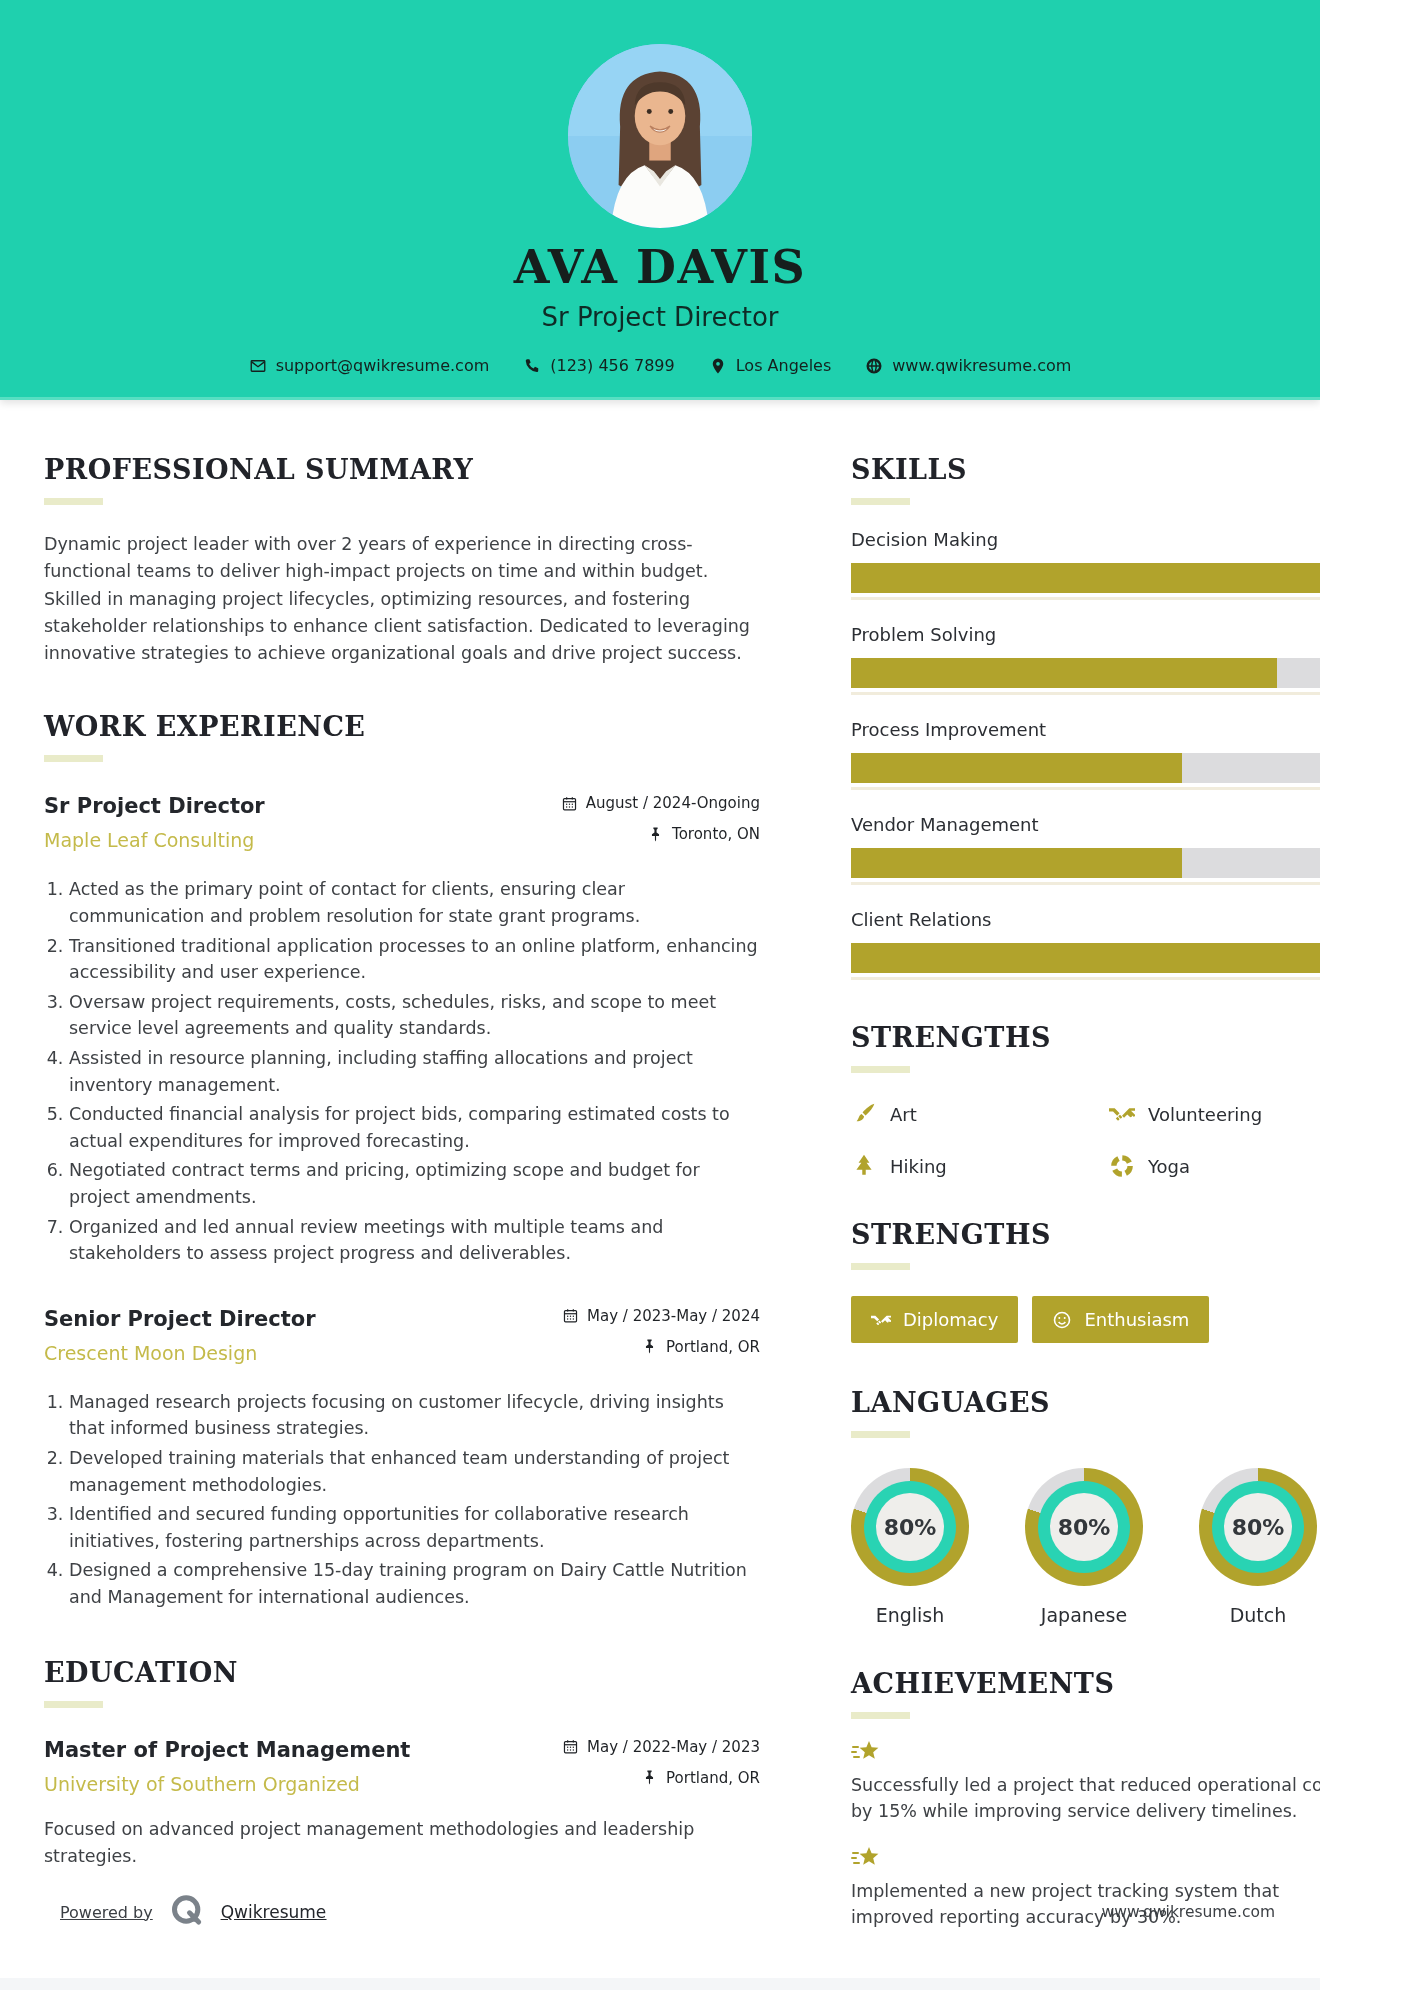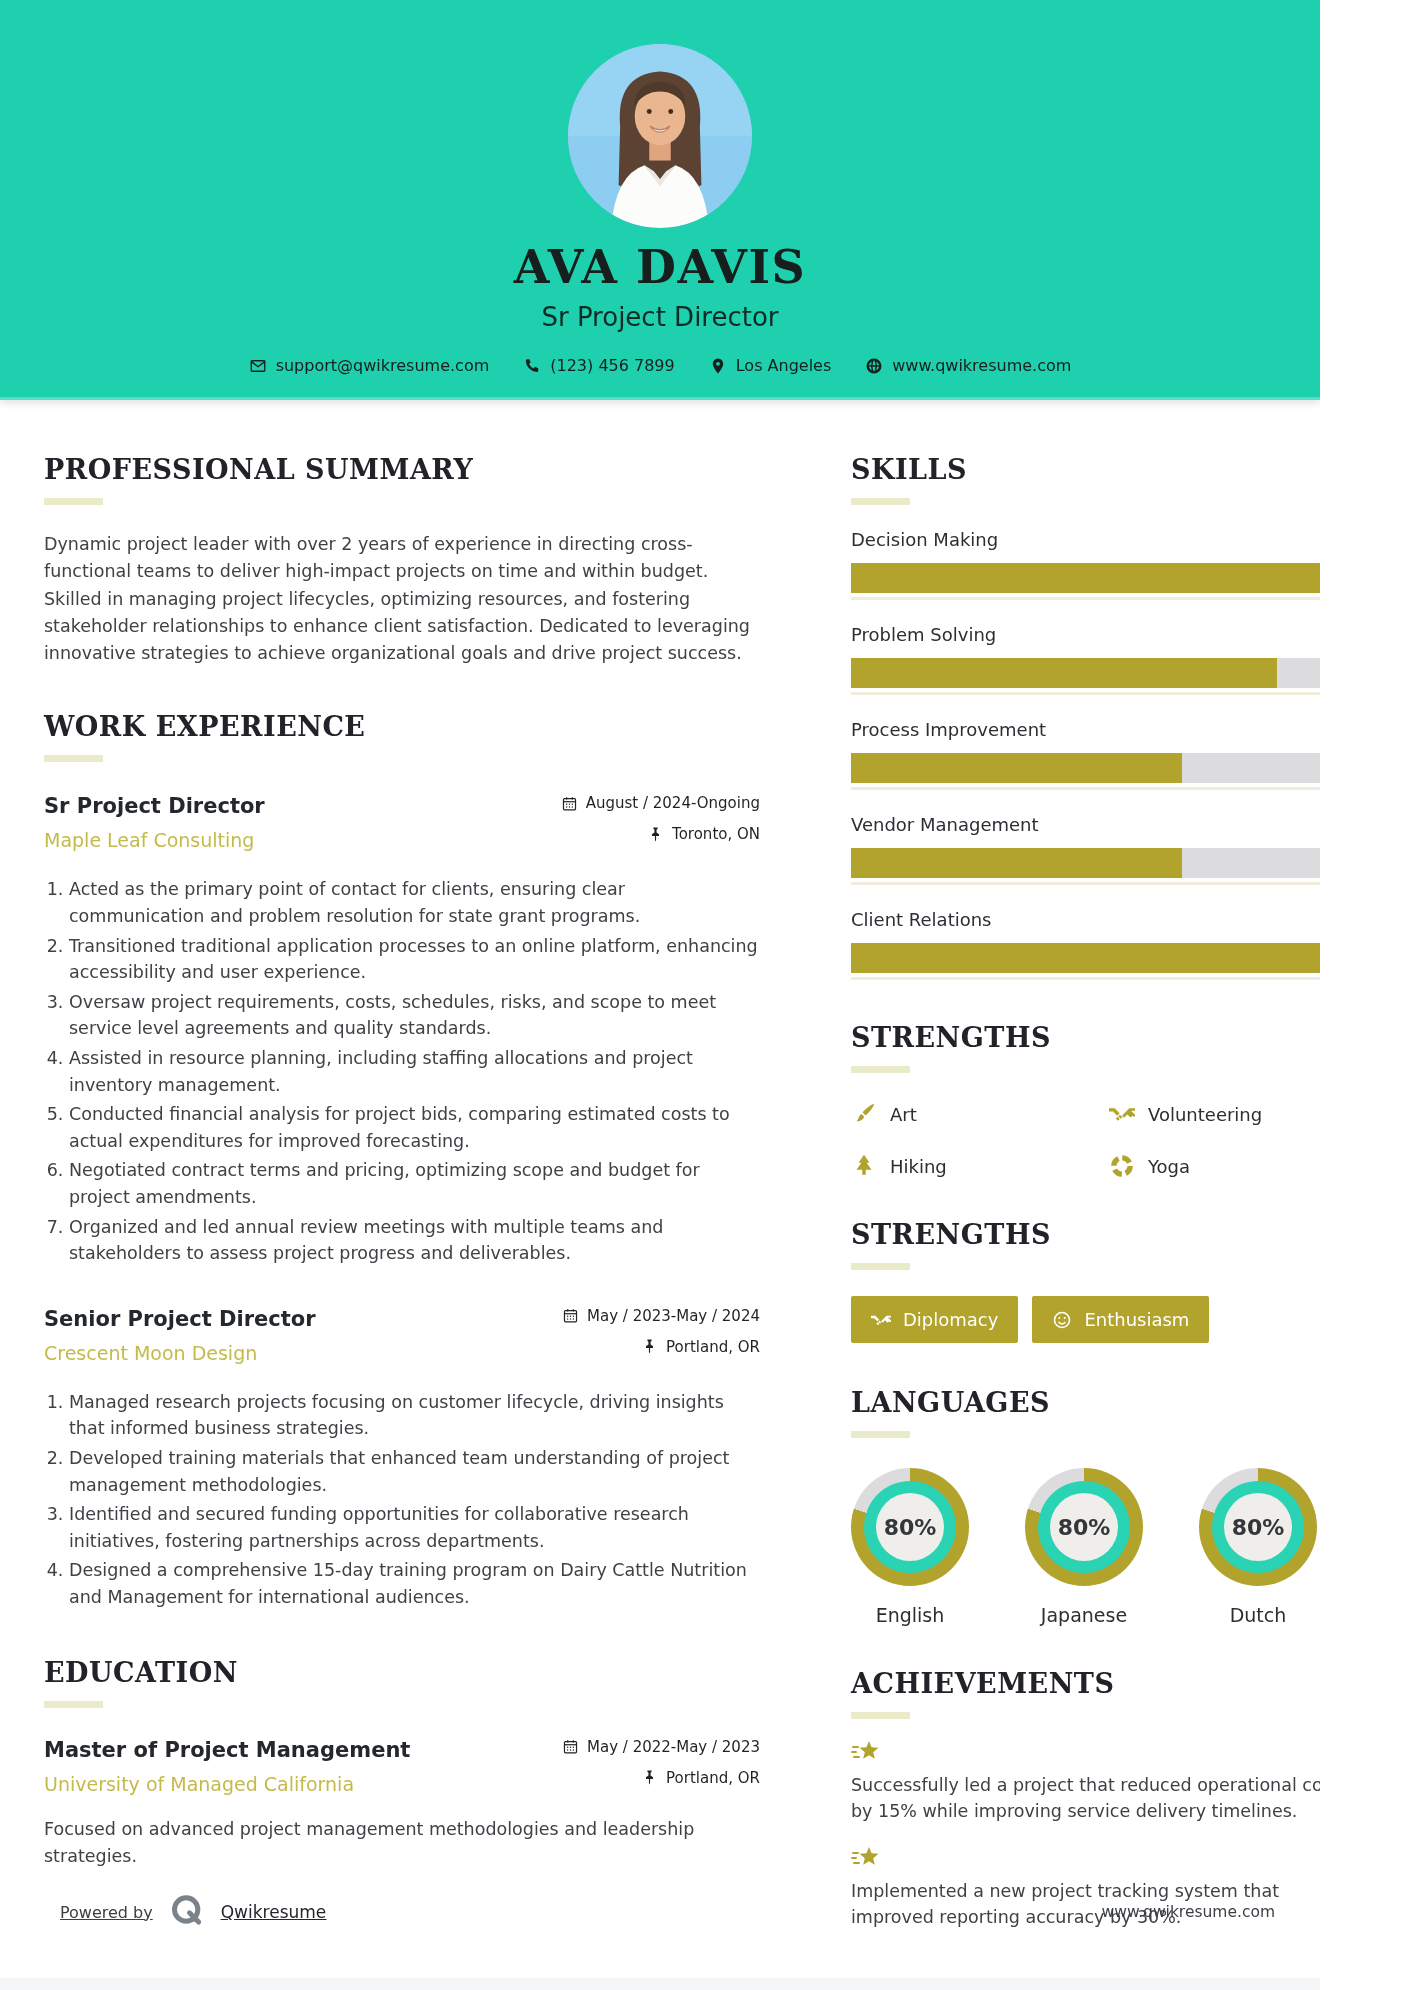"University of Managed California" div.job-company { text: Managed California -> Southern Organized }
